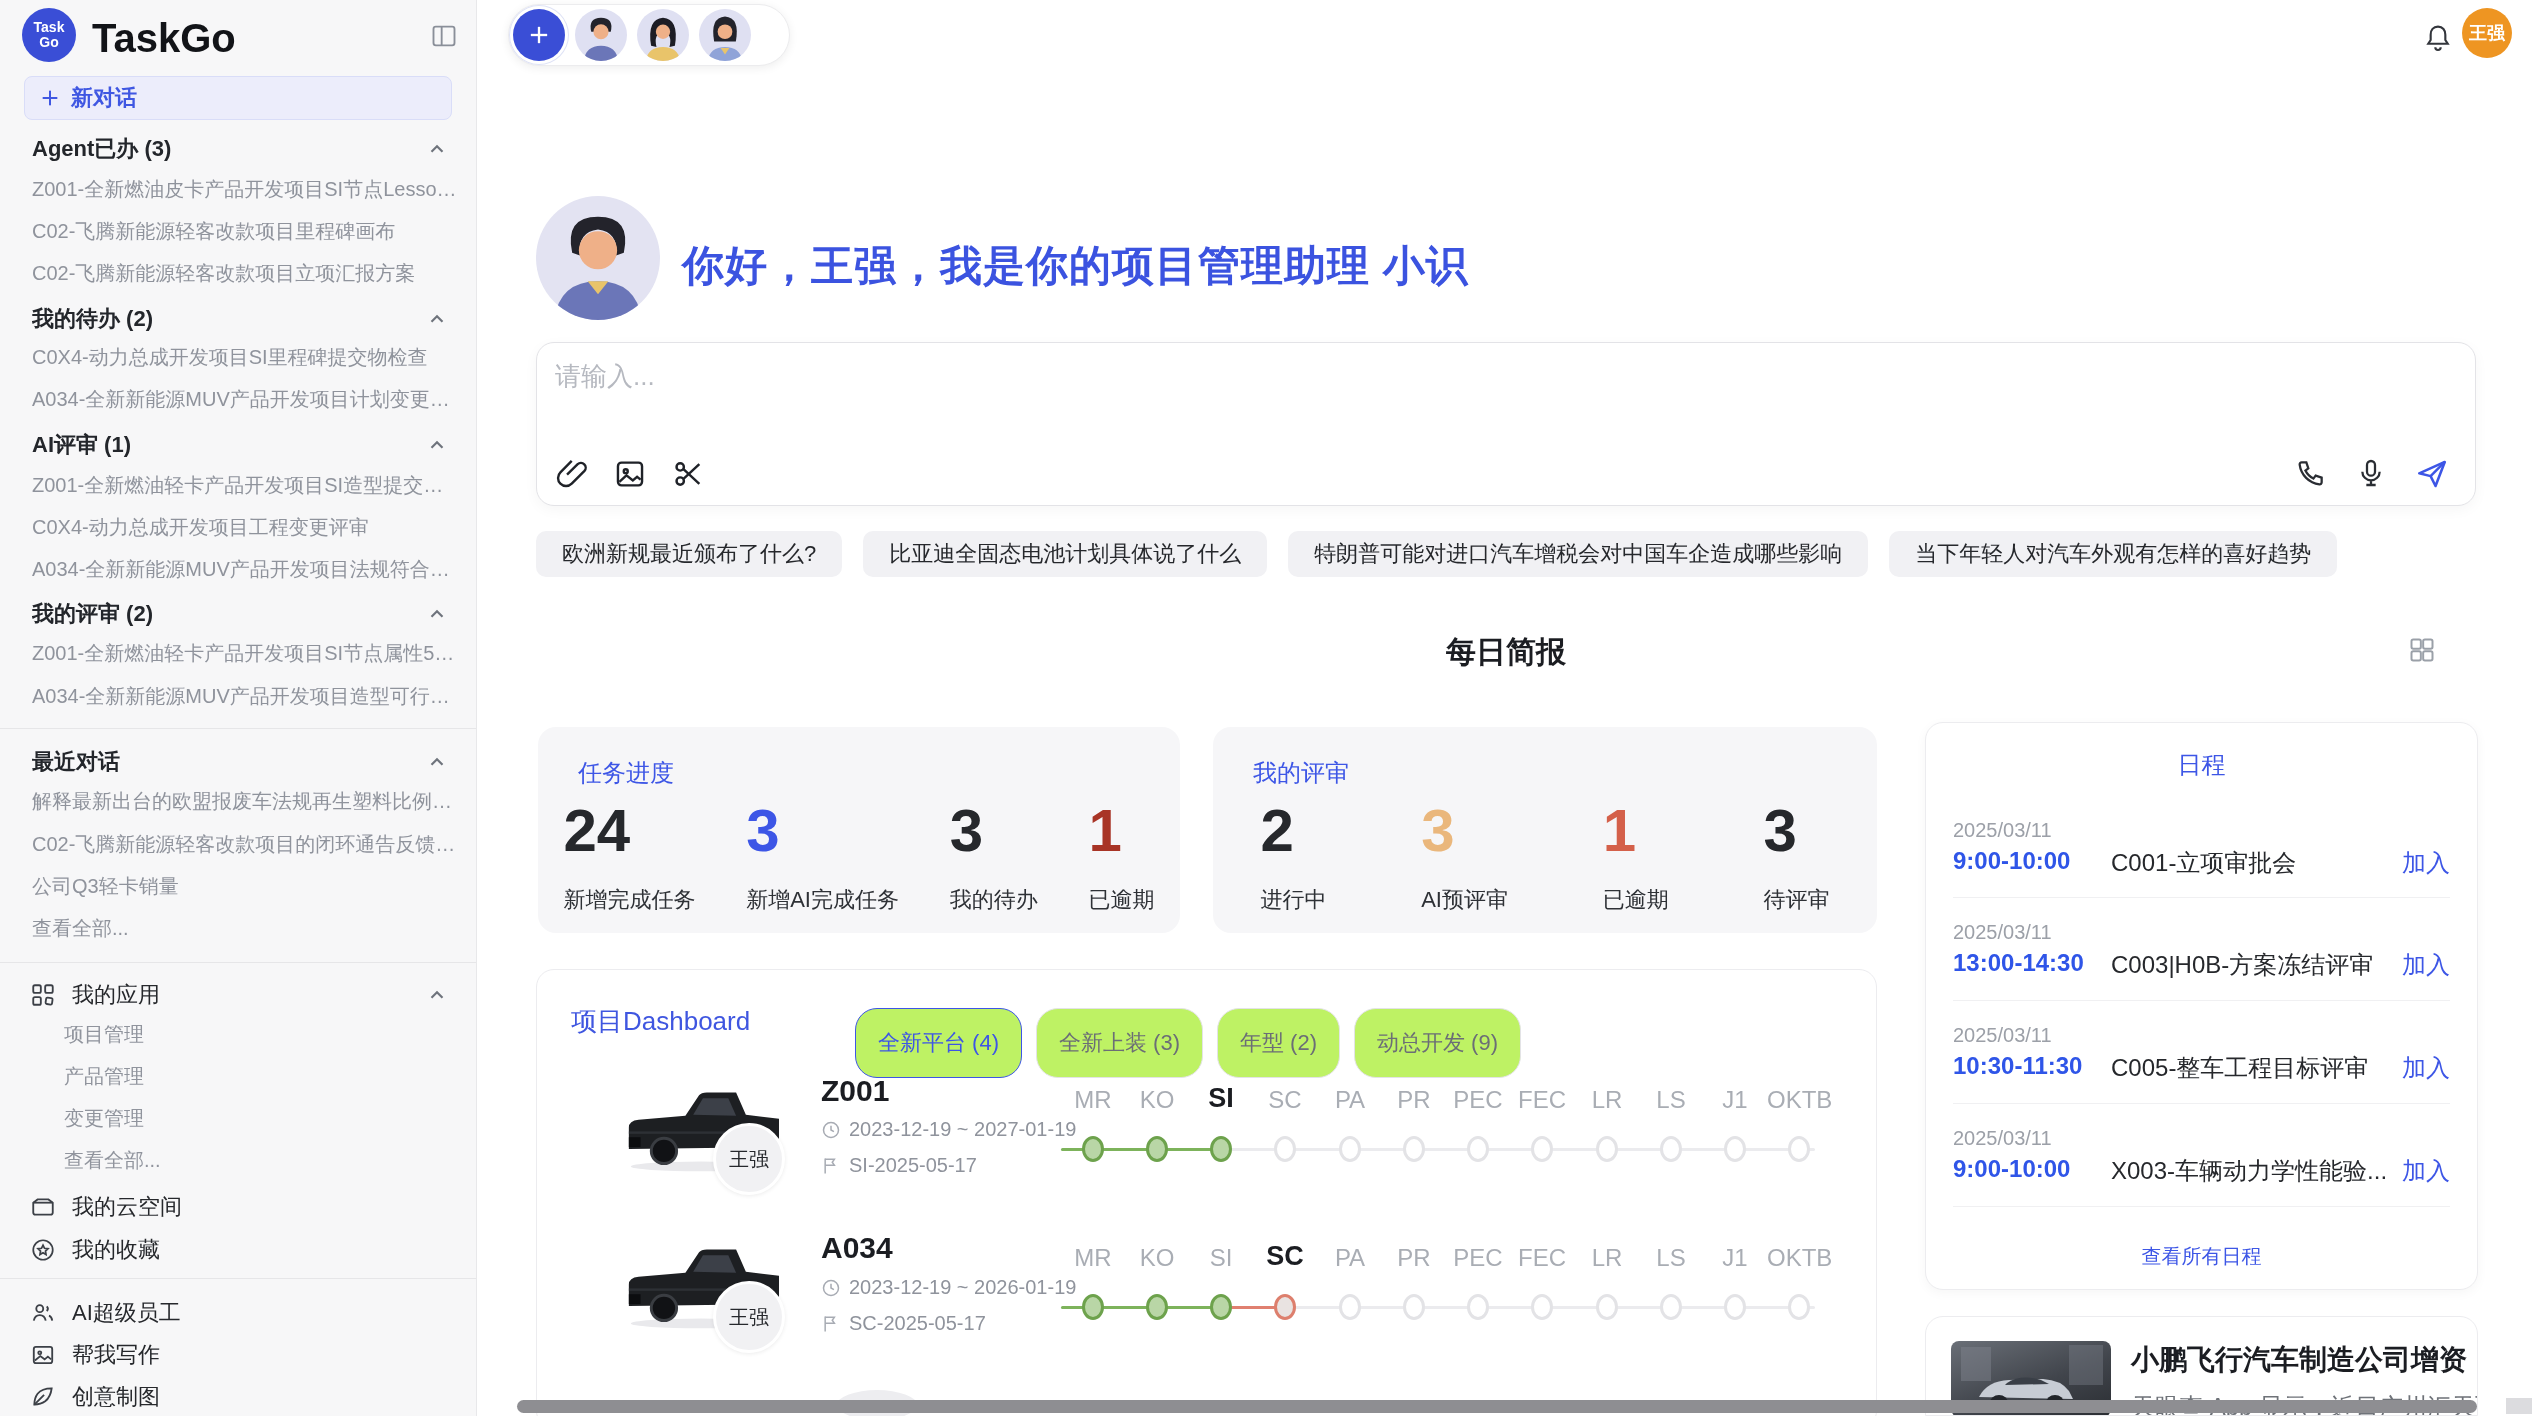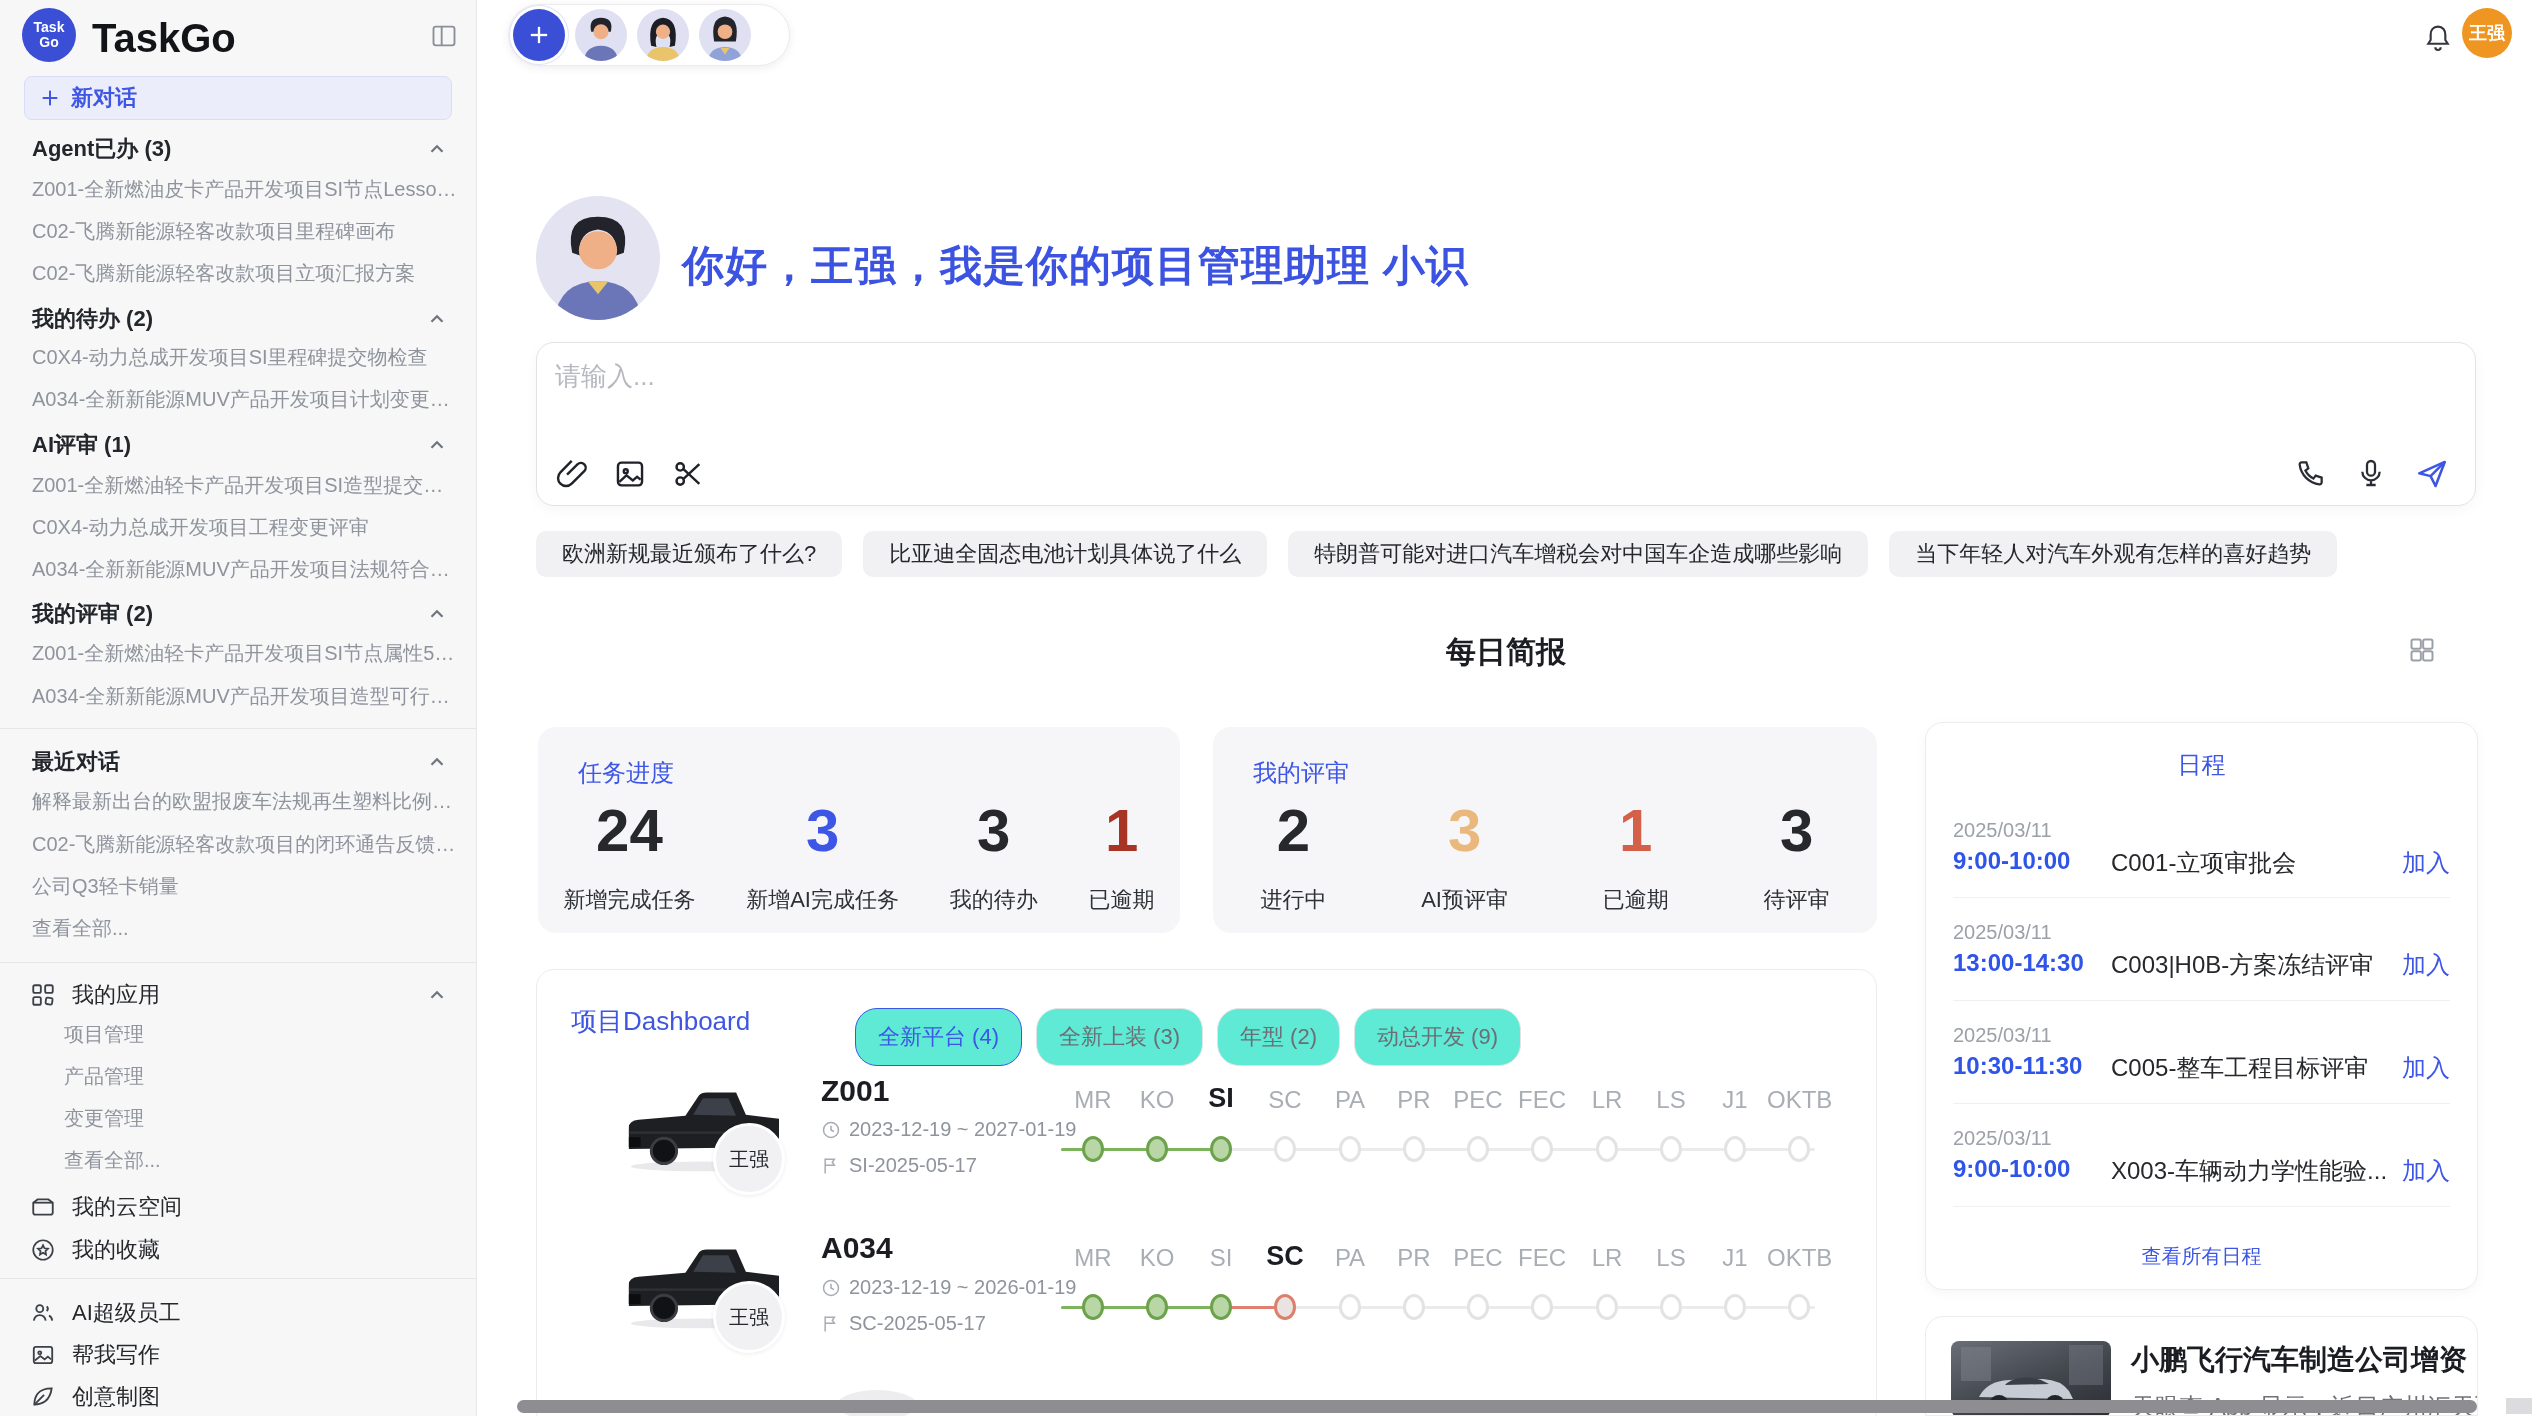"24" .stat { align-items: center -> none }
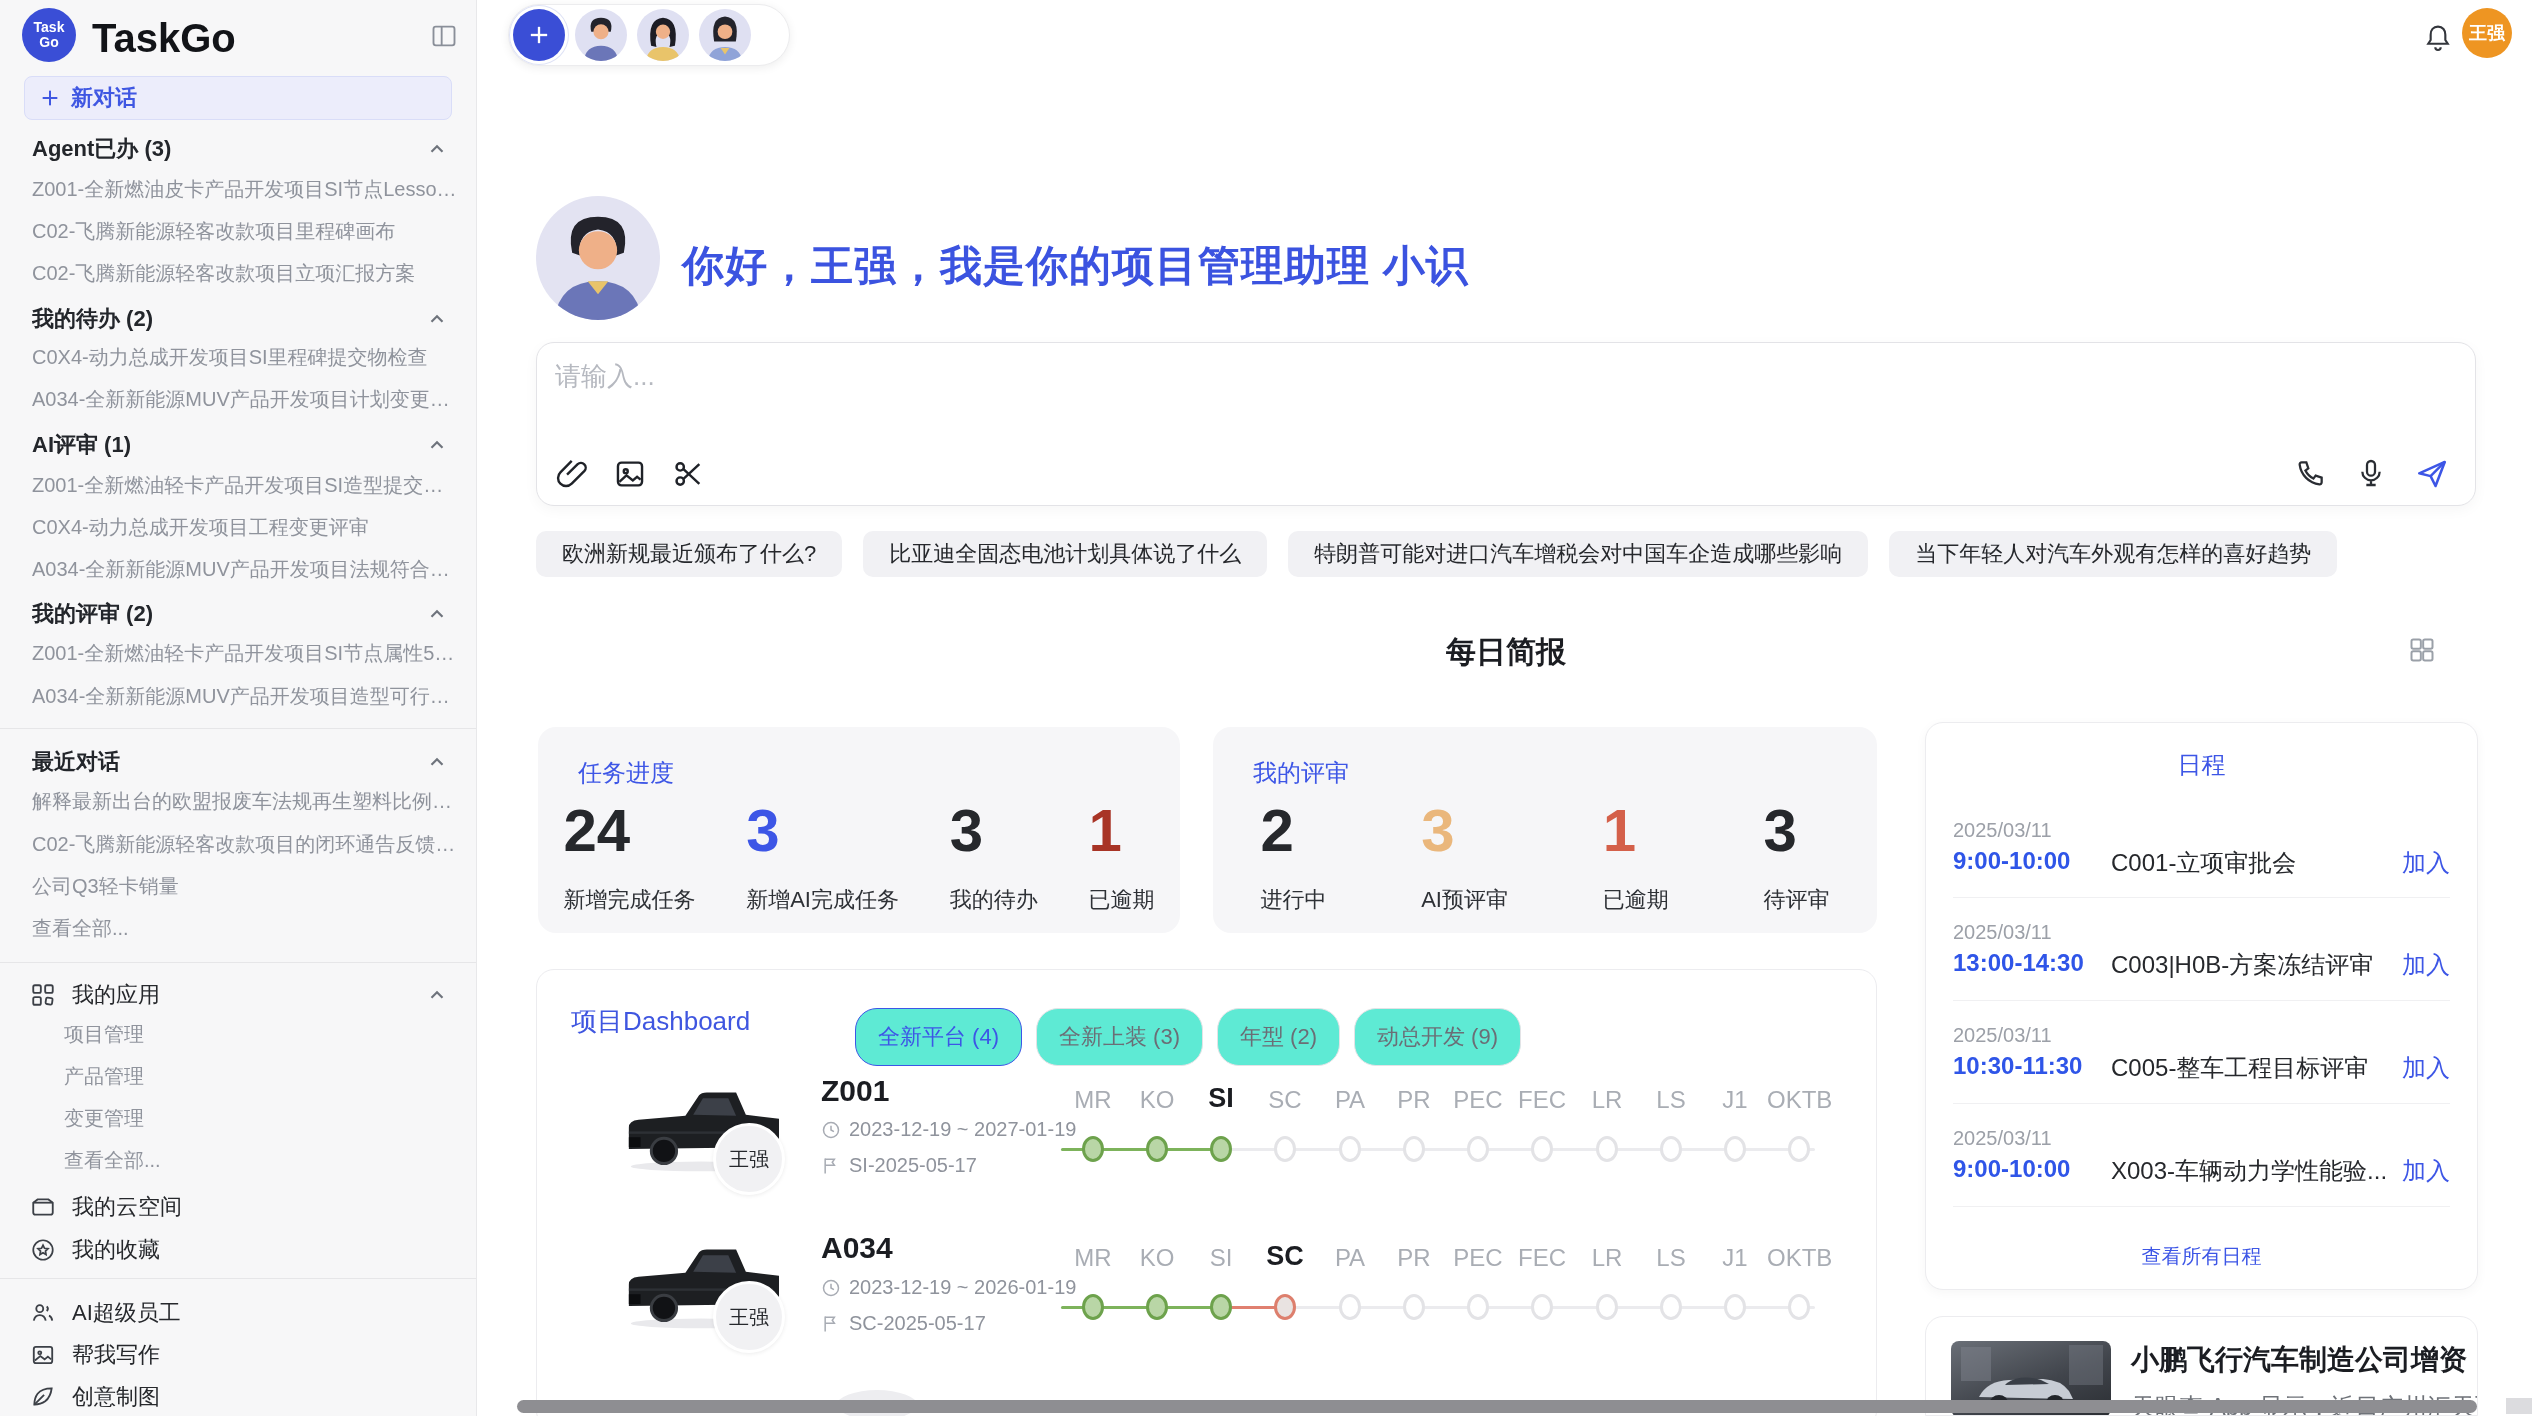"全新平台 (4)" .fchip { background: #5eead4 -> #bef264; padding: 6px 22px -> 12px 22px }
